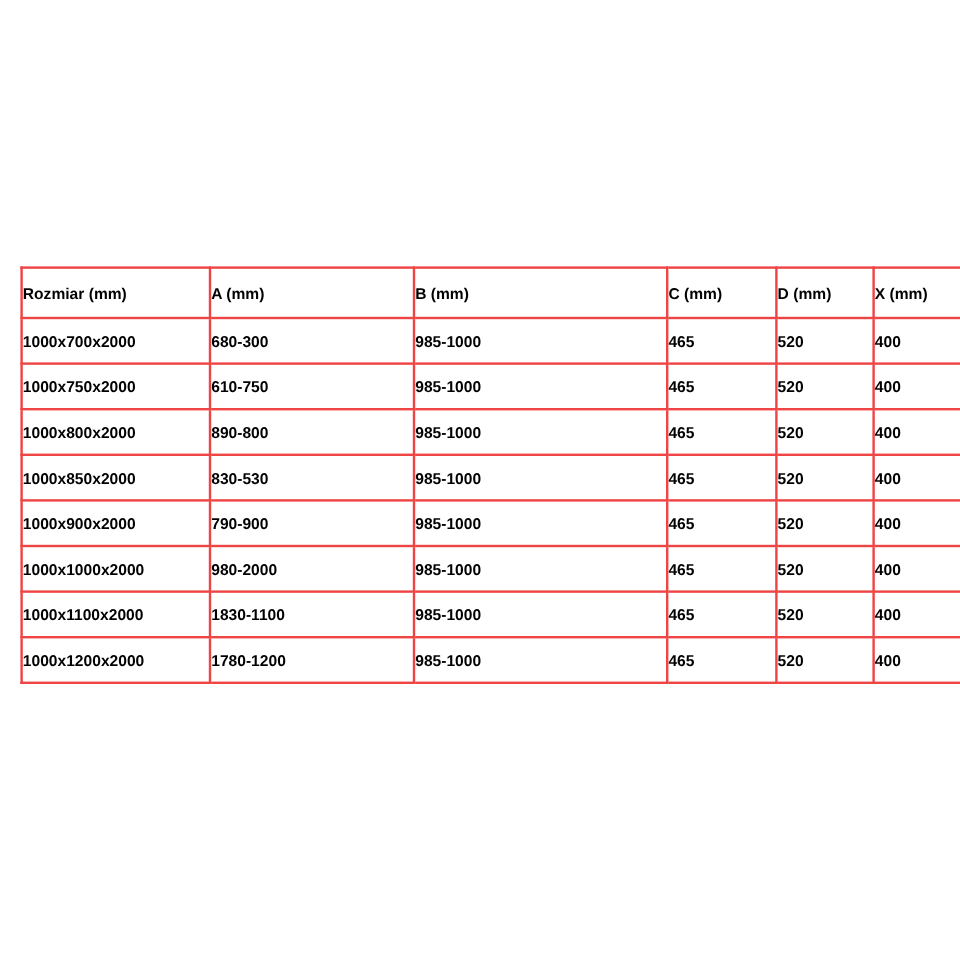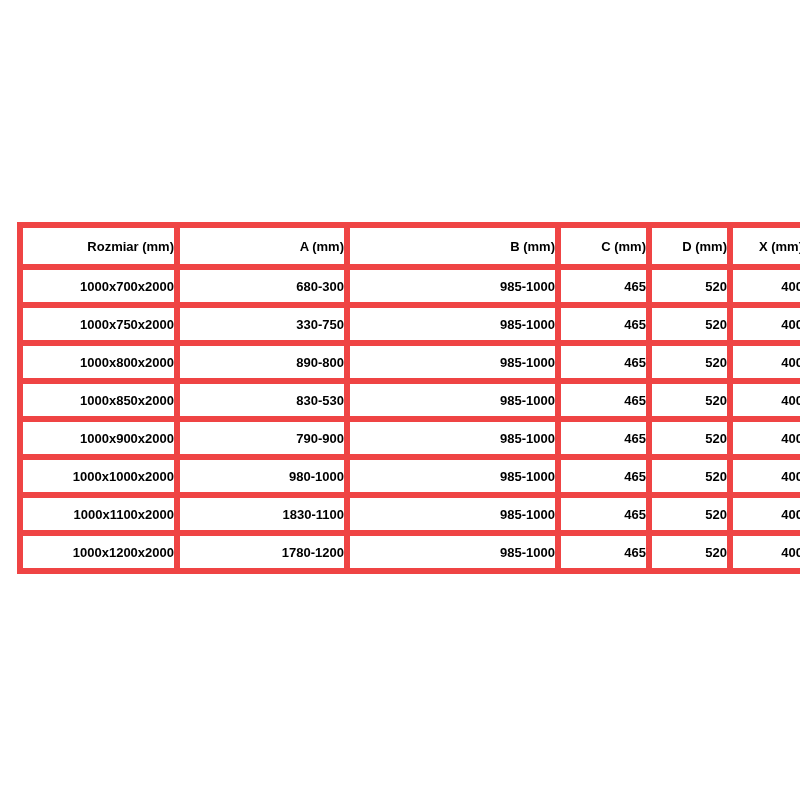"Rozmiar (mm)" table.dim-table td, table.dim-table th { border: 6px solid #ef4444 -> 2px solid #ef4444; text-align: right -> left }
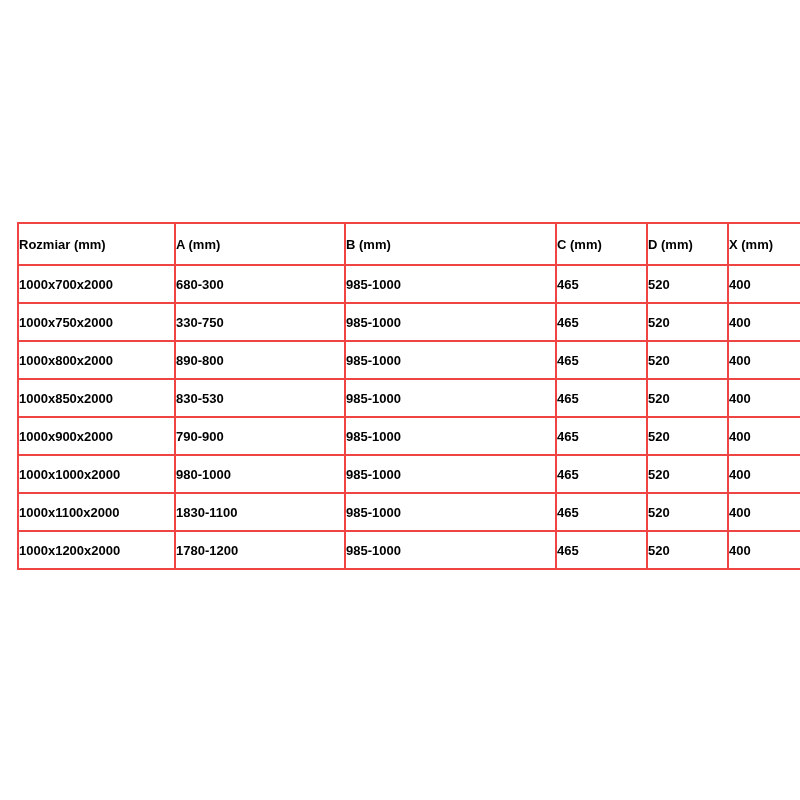"330-750" td { text: 330-750 -> 610-750 }
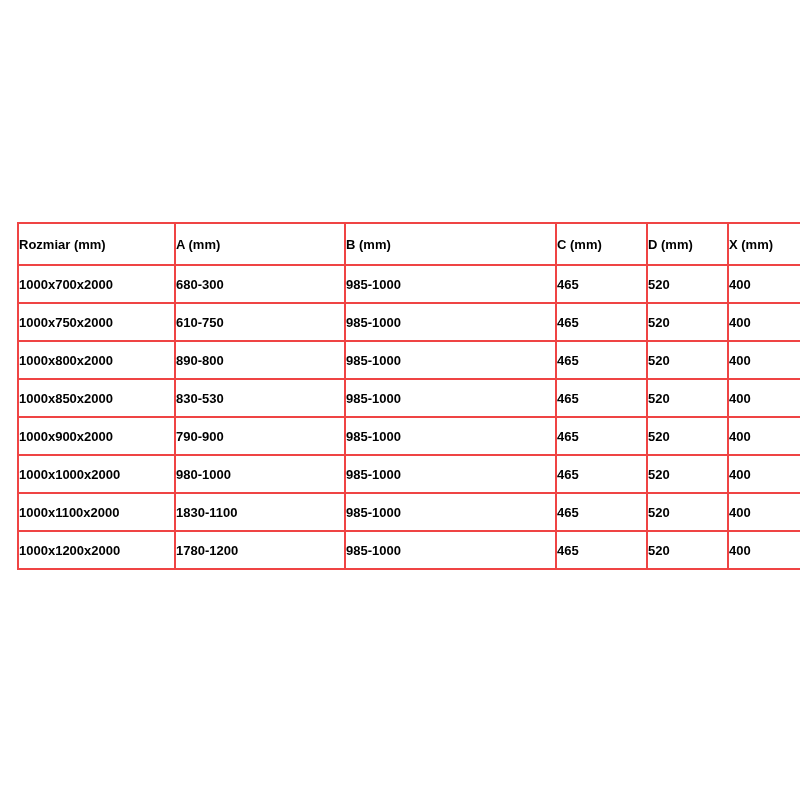"980-1000" td { text: 980-1000 -> 980-2000 }
